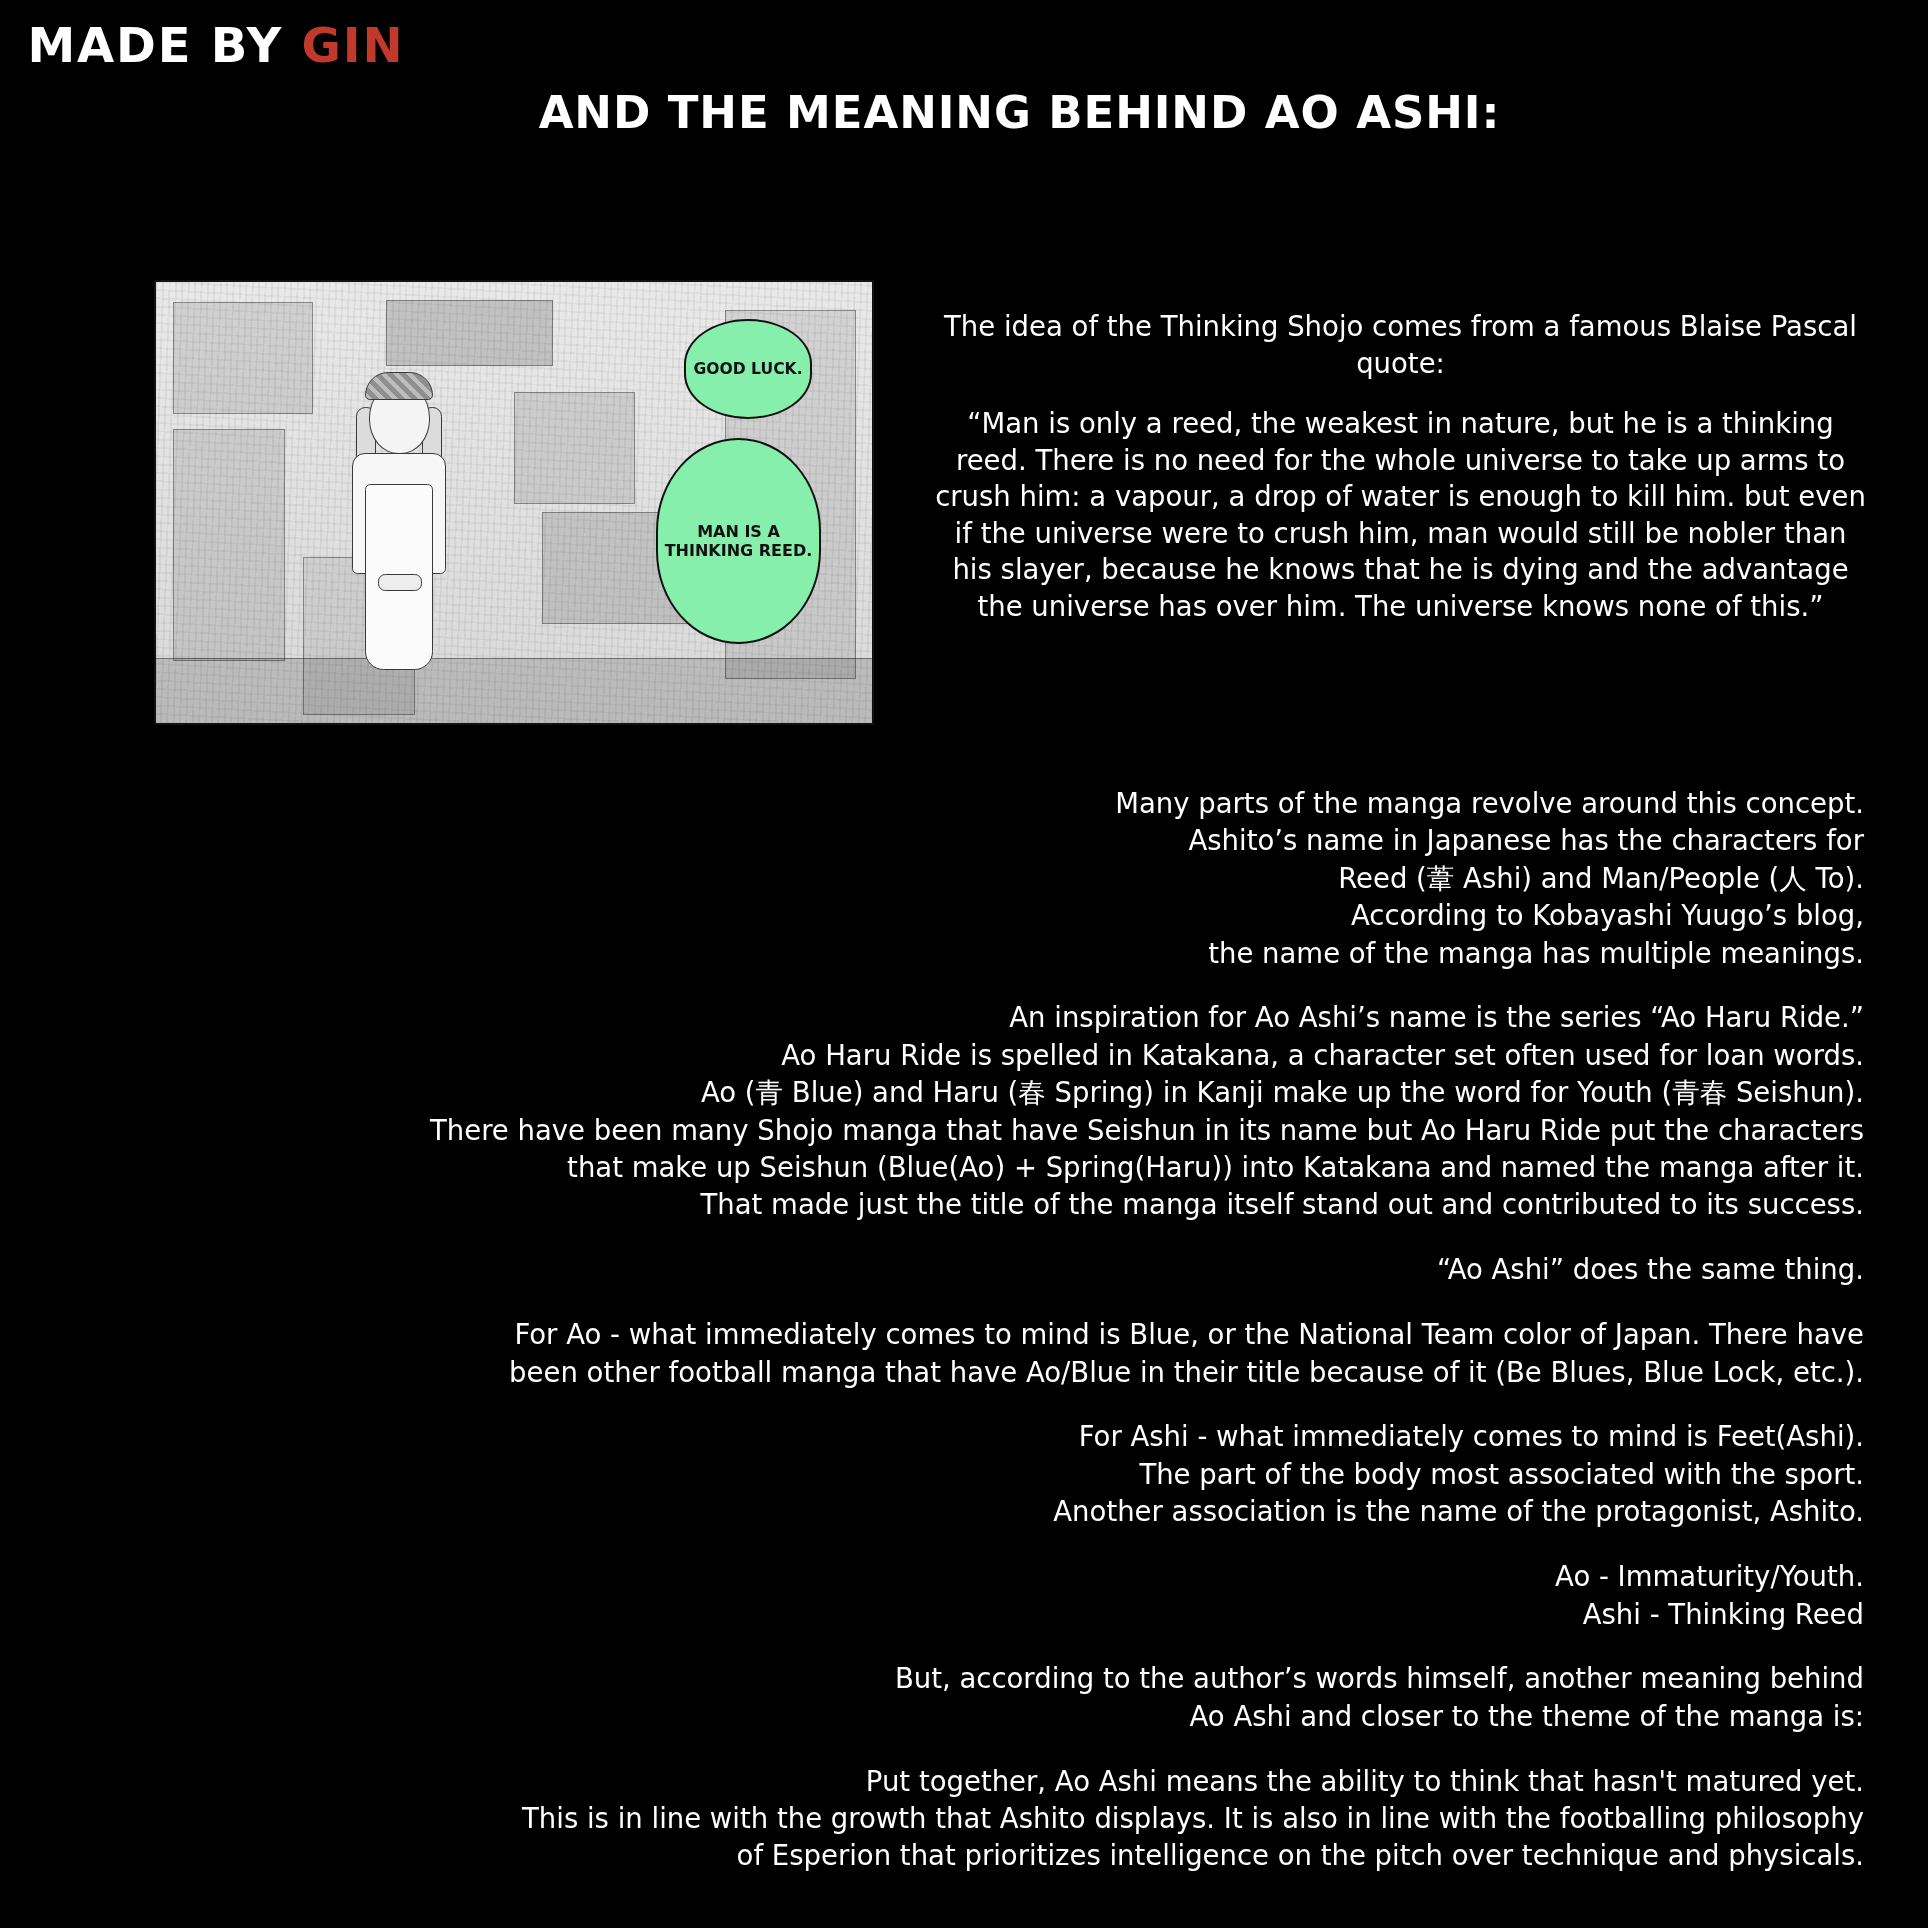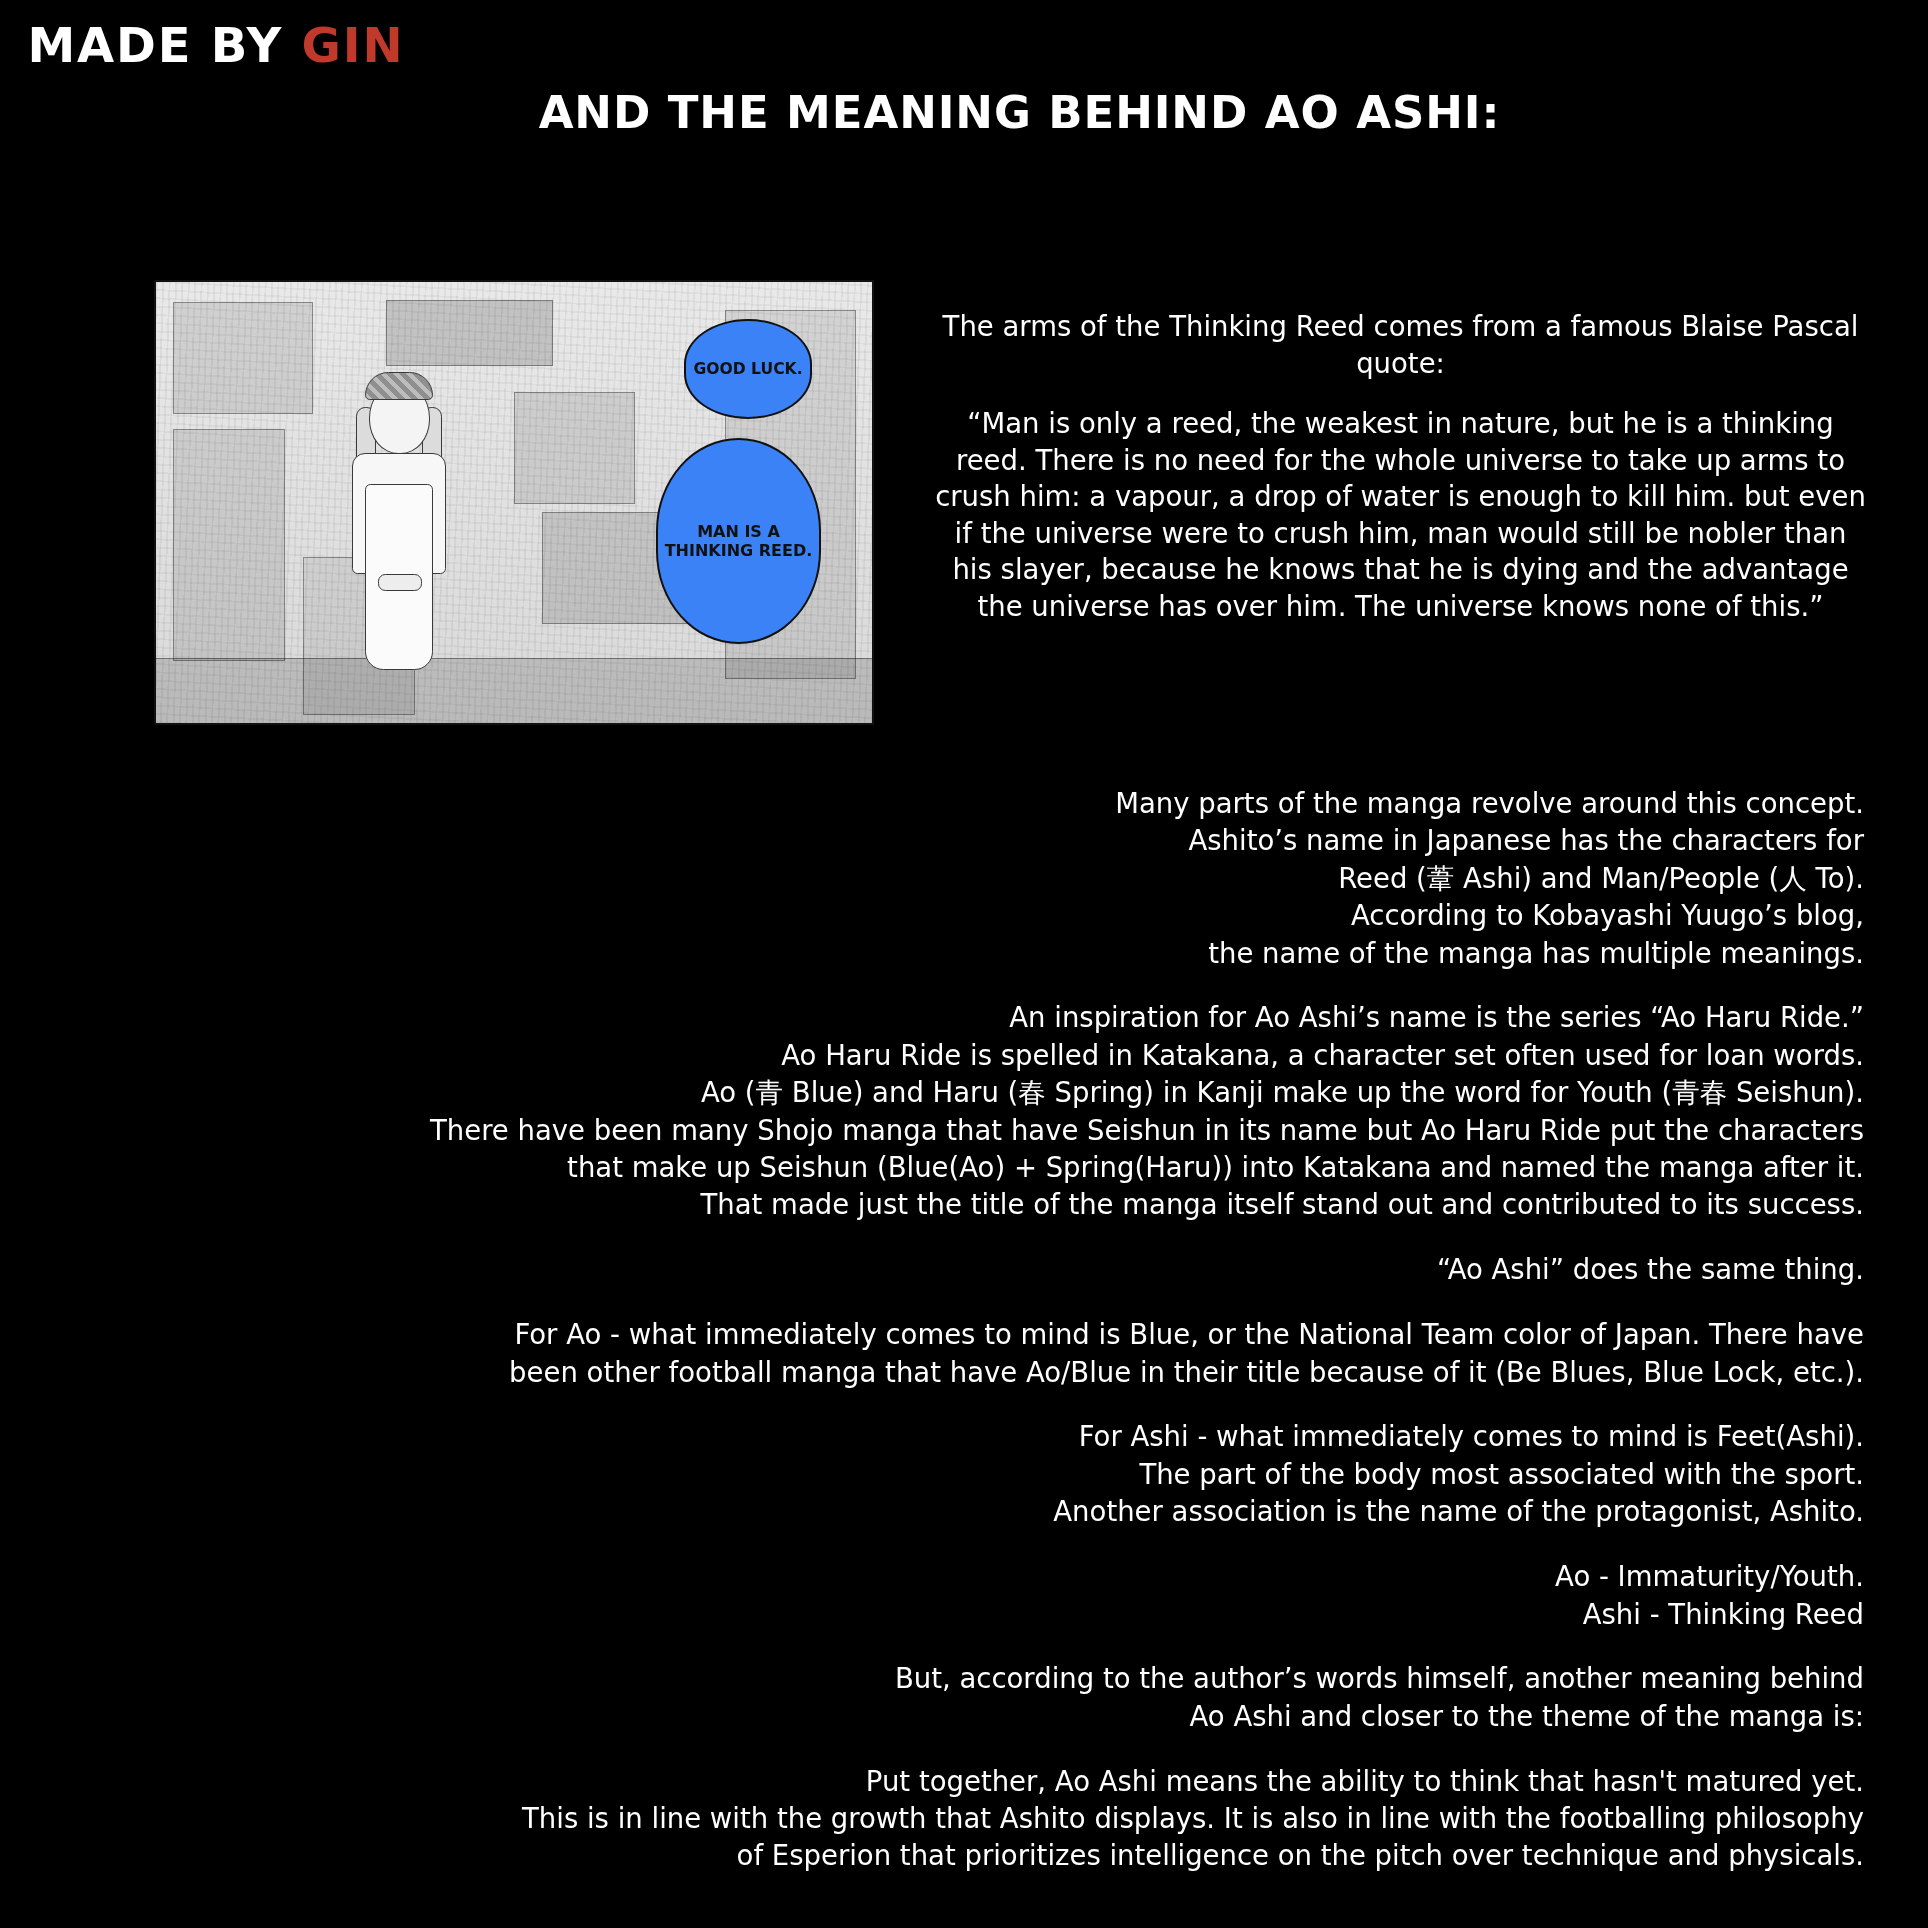"The arms of the Thinking" p { text: arms of the Thinking Reed -> idea of the Thinking Shojo }
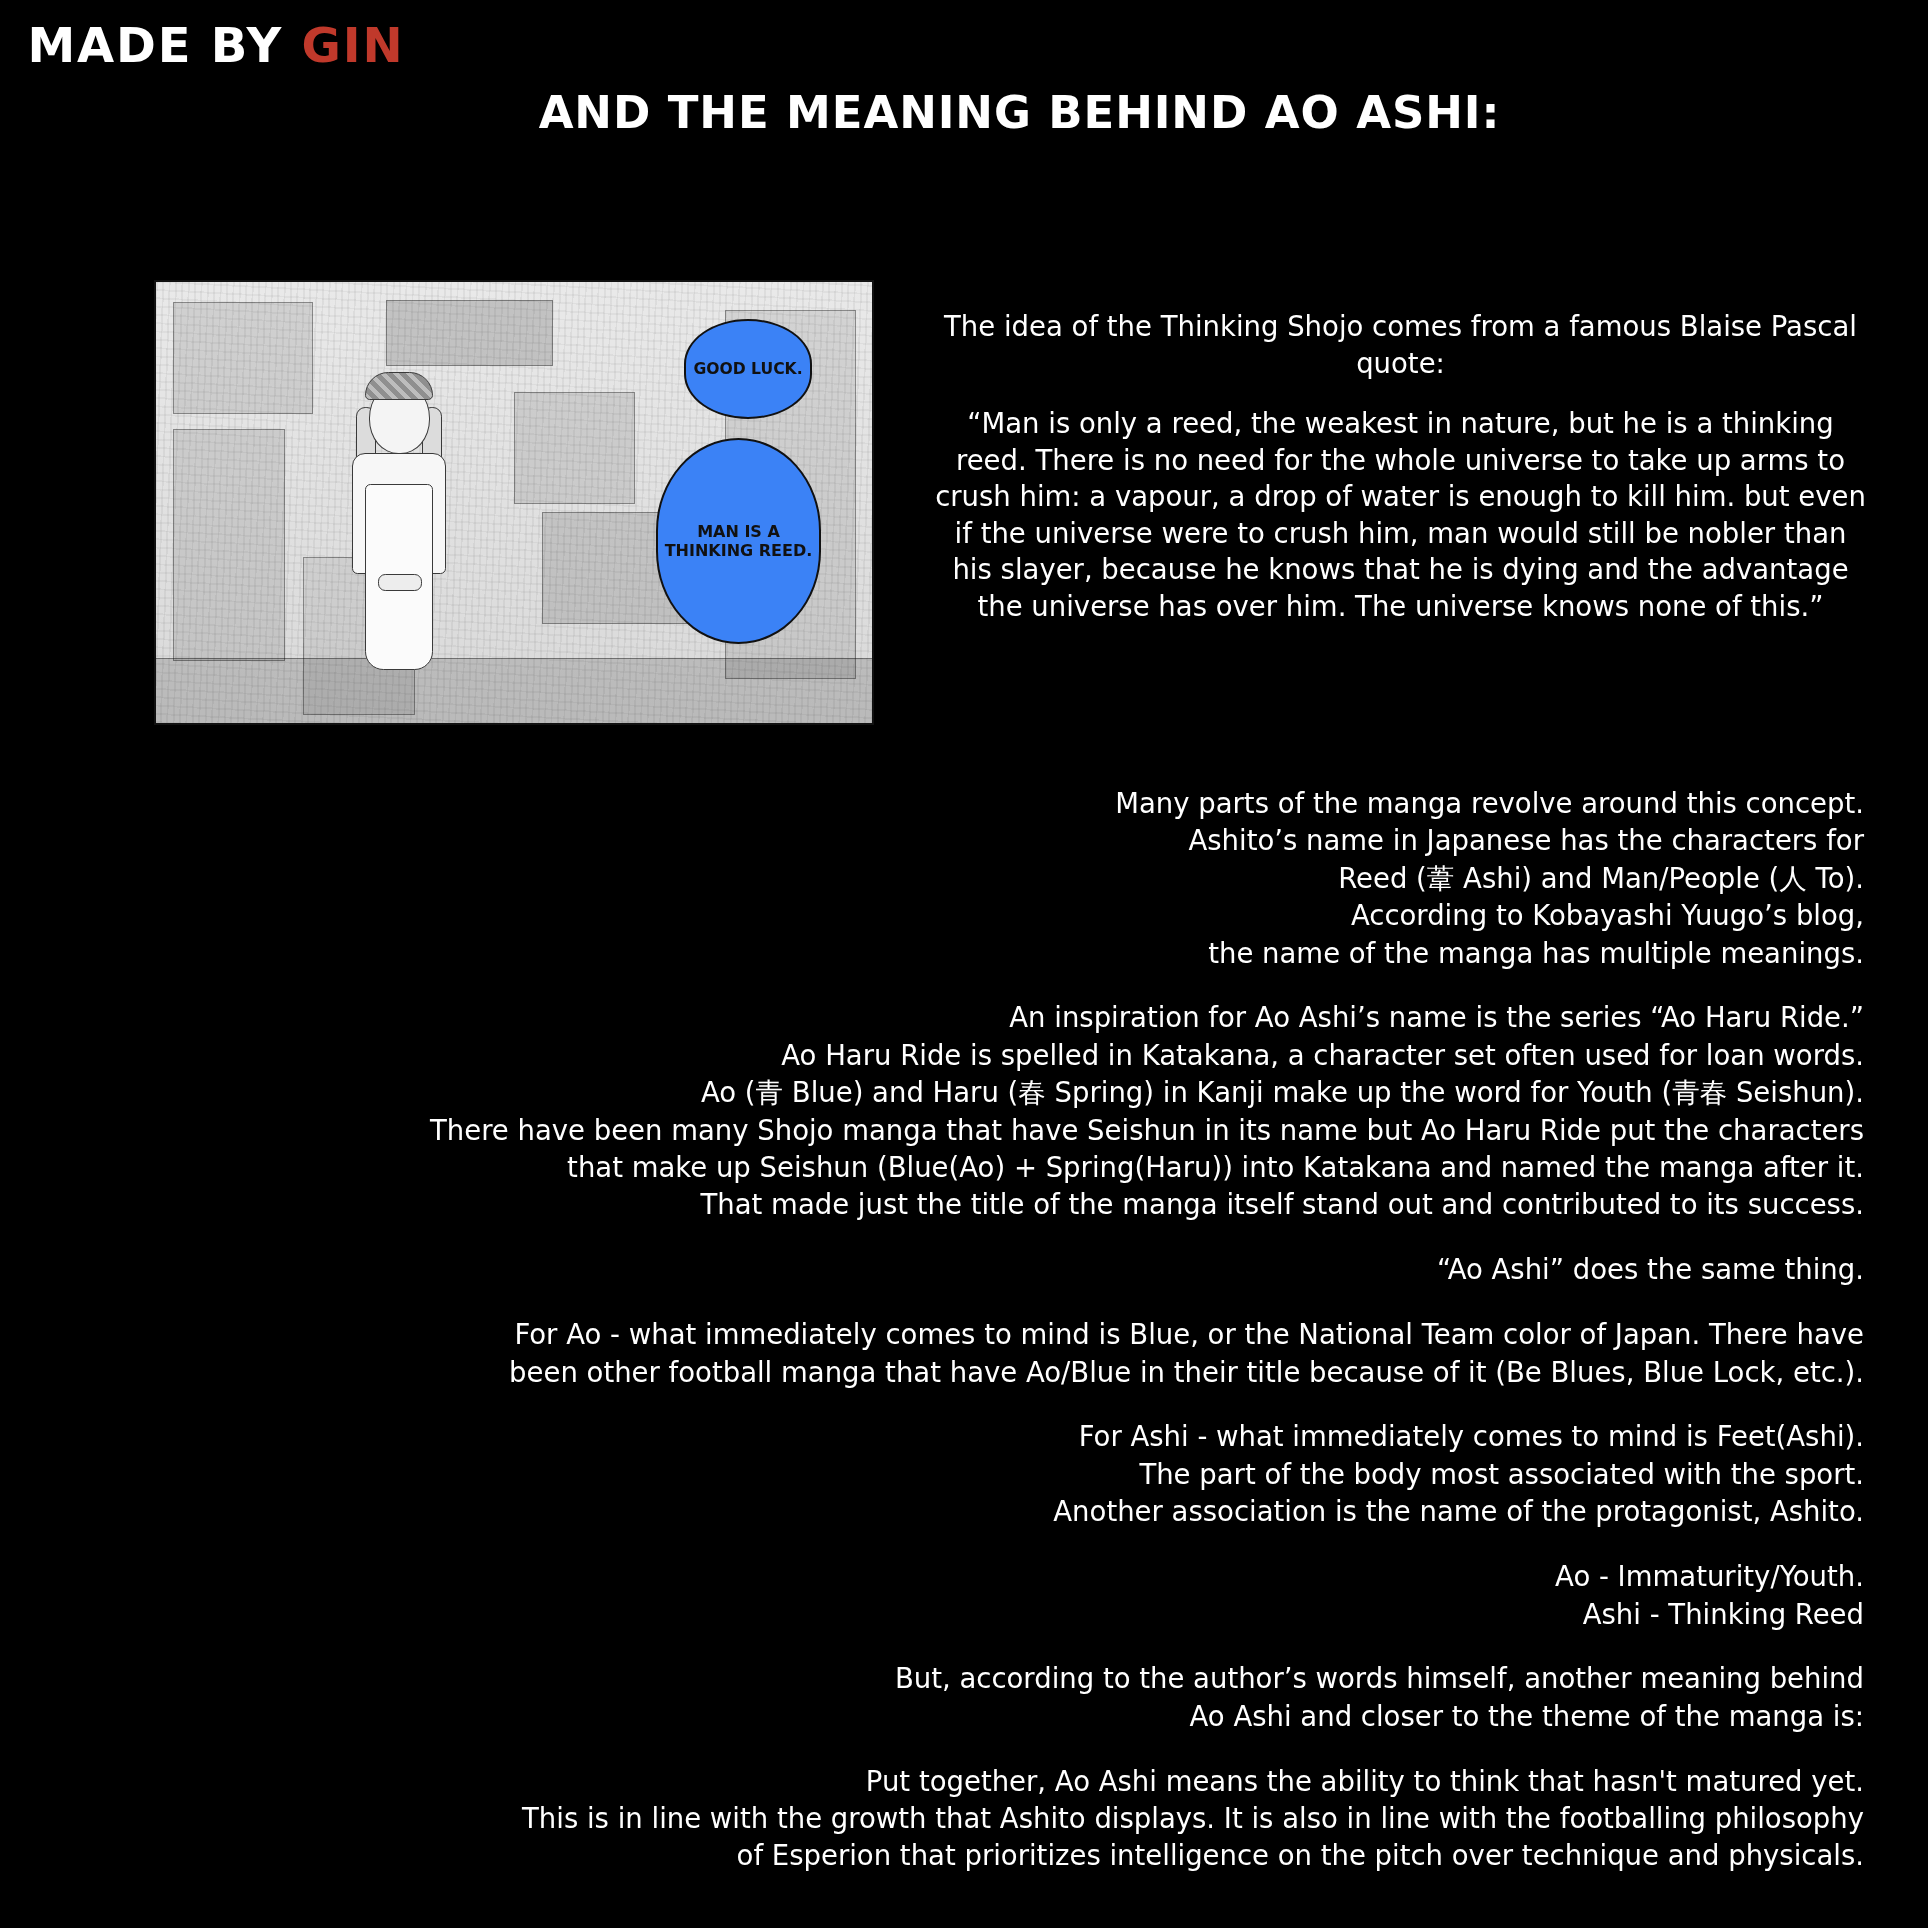"GOOD LUCK." .bubble { background: #3b82f6 -> #86efac }
